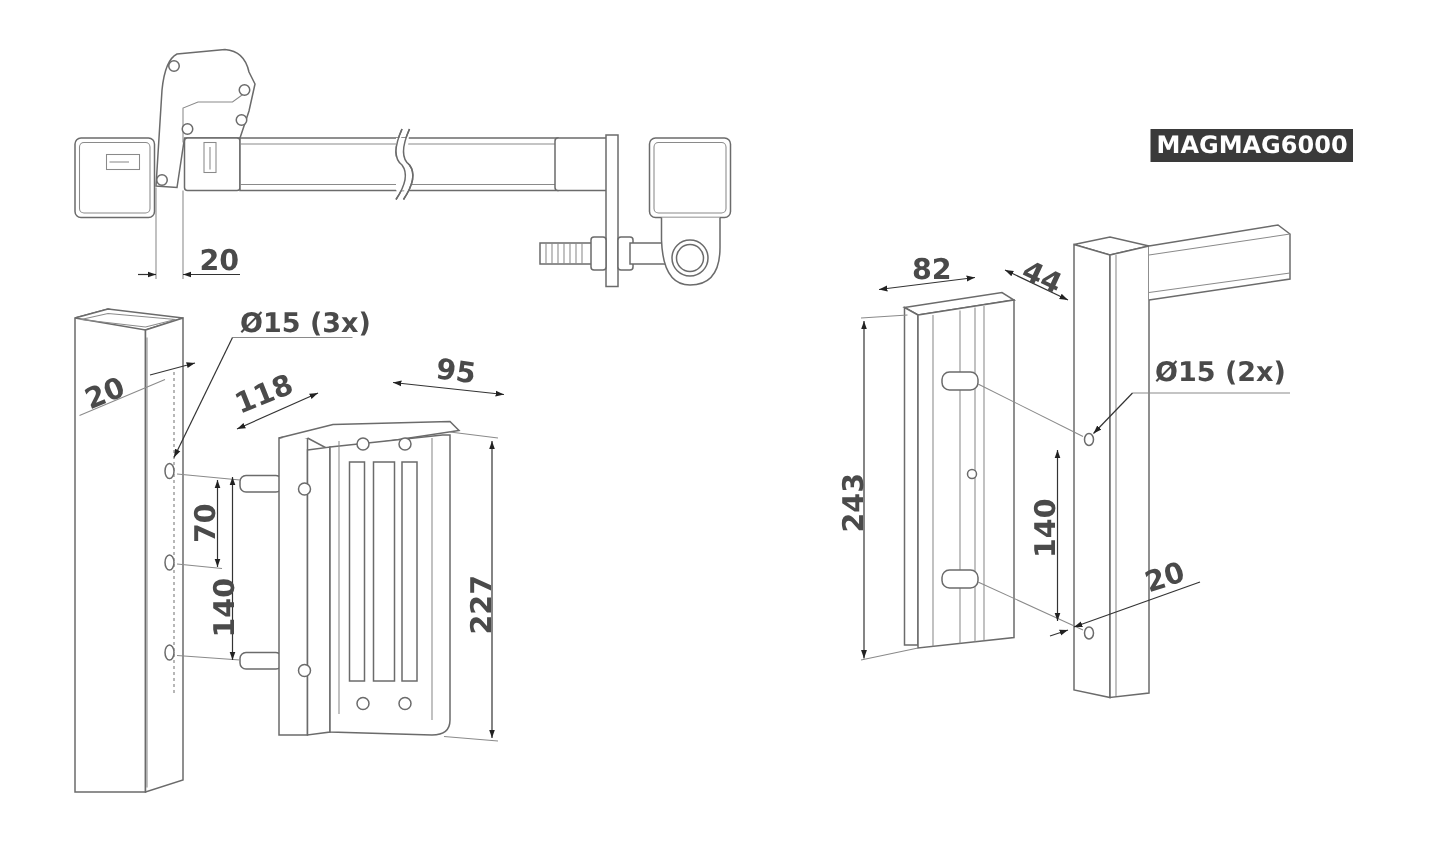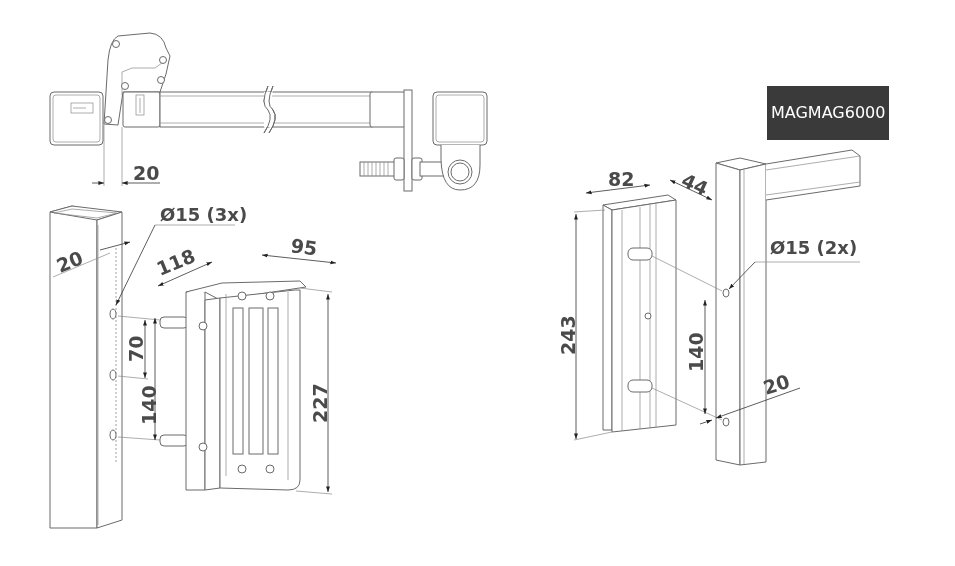"MAGMAG6000" .badge { font-weight: normal -> bold; padding: 16px 4px -> 0 4px }
